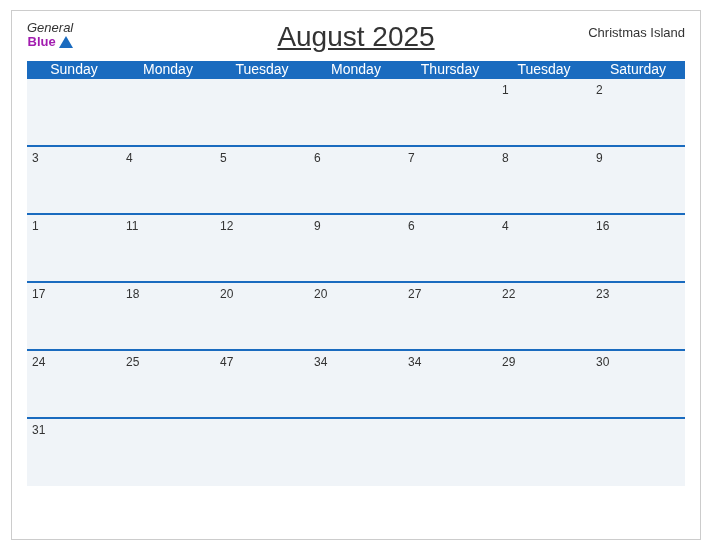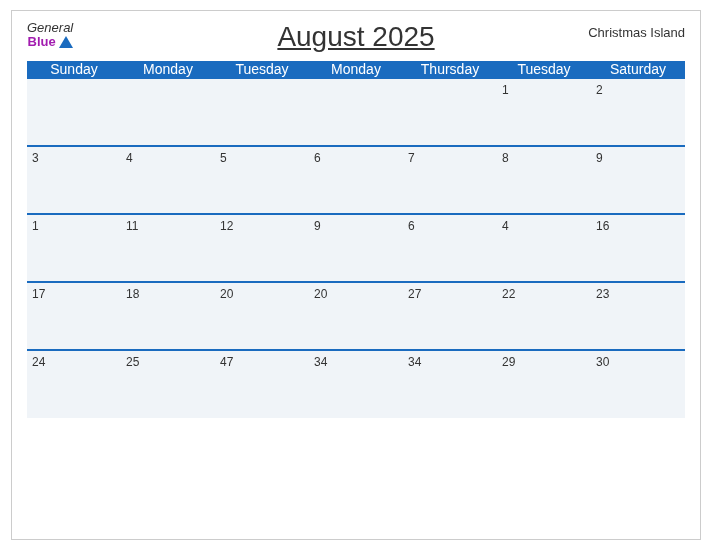"31" tr { html: none -> <tr> <td><span>31</span></td> <td></td> <td></td> <td></td> <td></td> <td></td> <td></td> </tr> }
